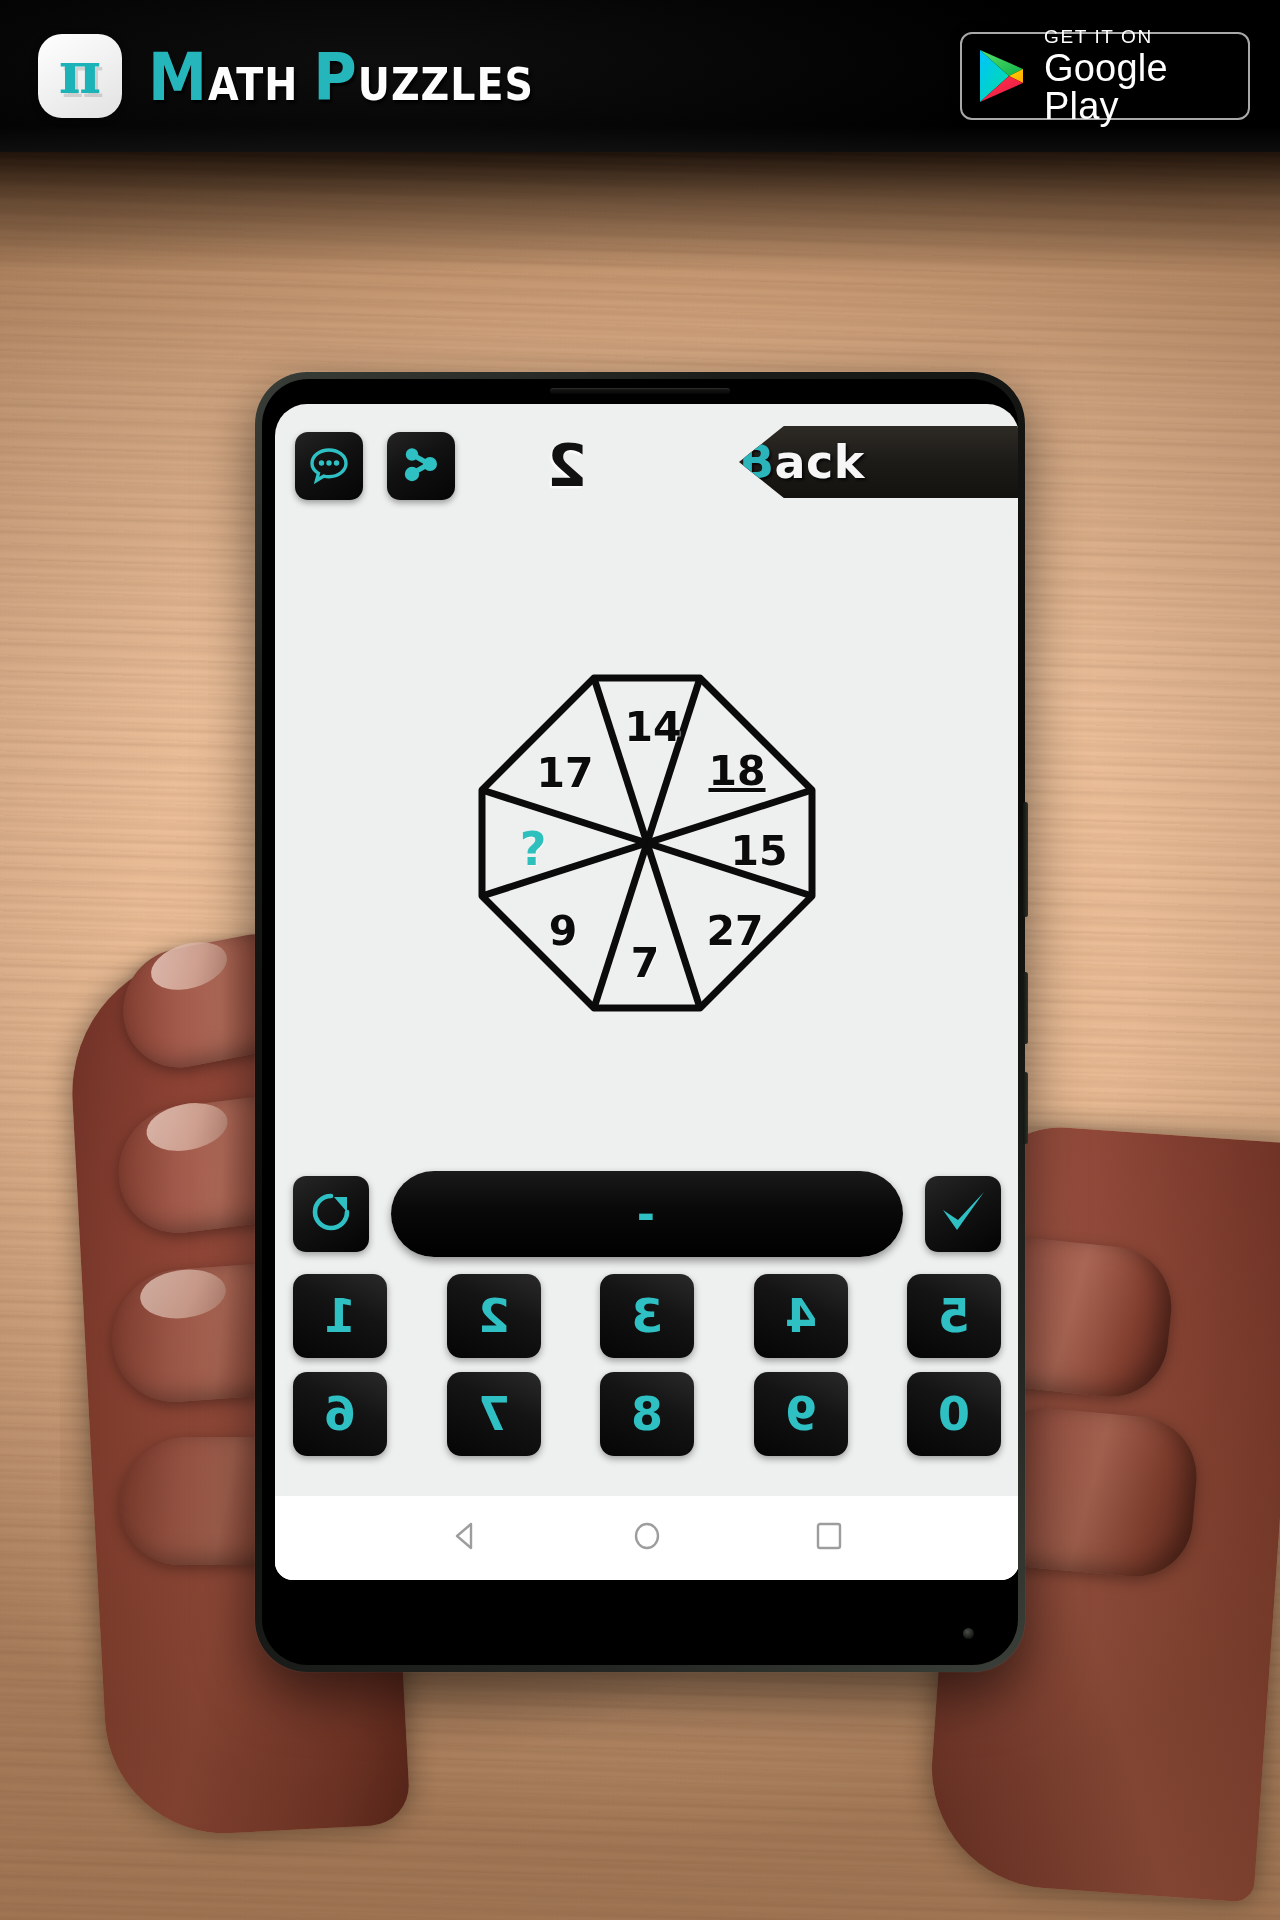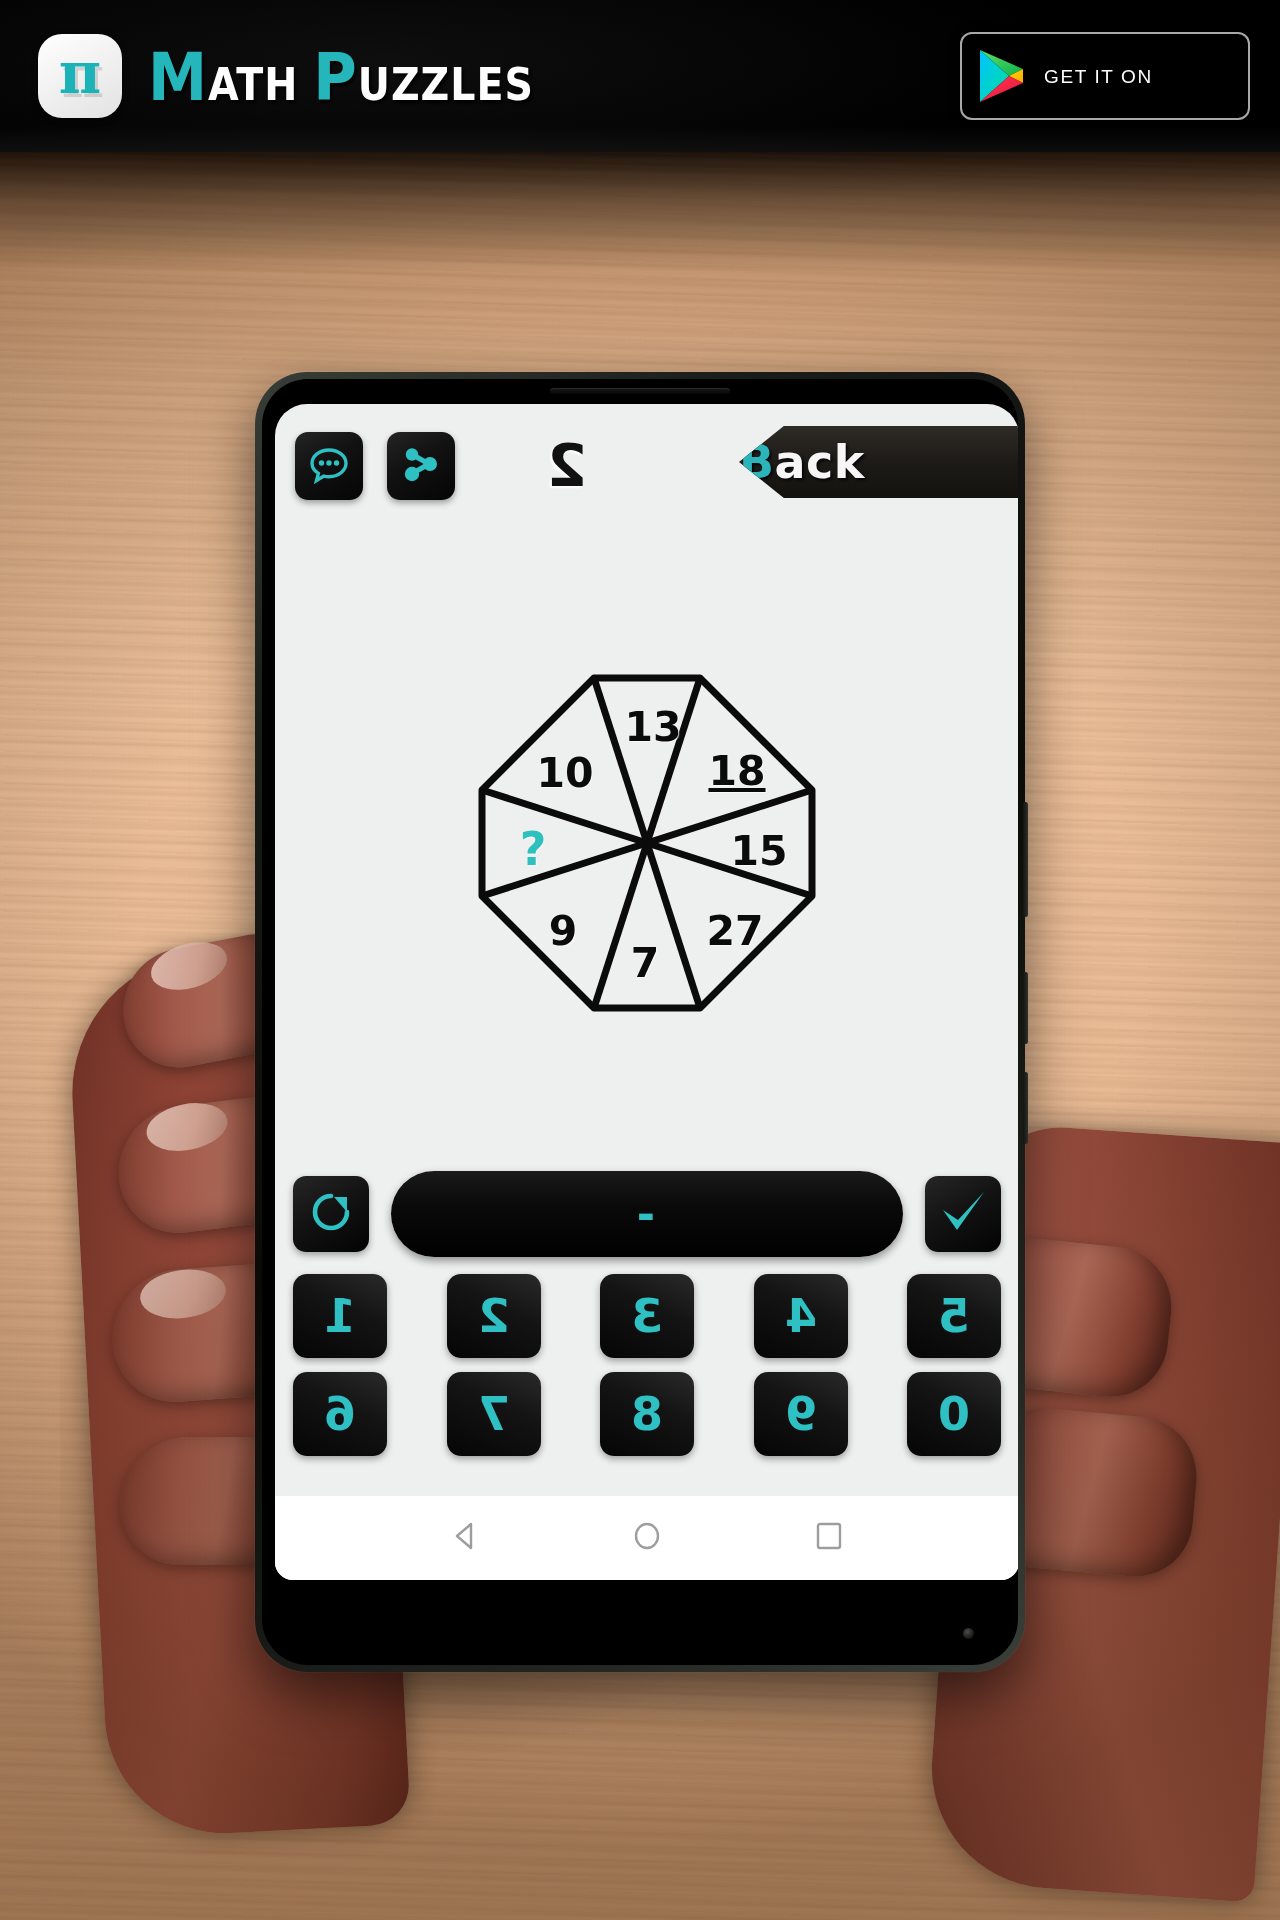"Google Play" span.gp-big { html: none -> <span>Google Play</span> }
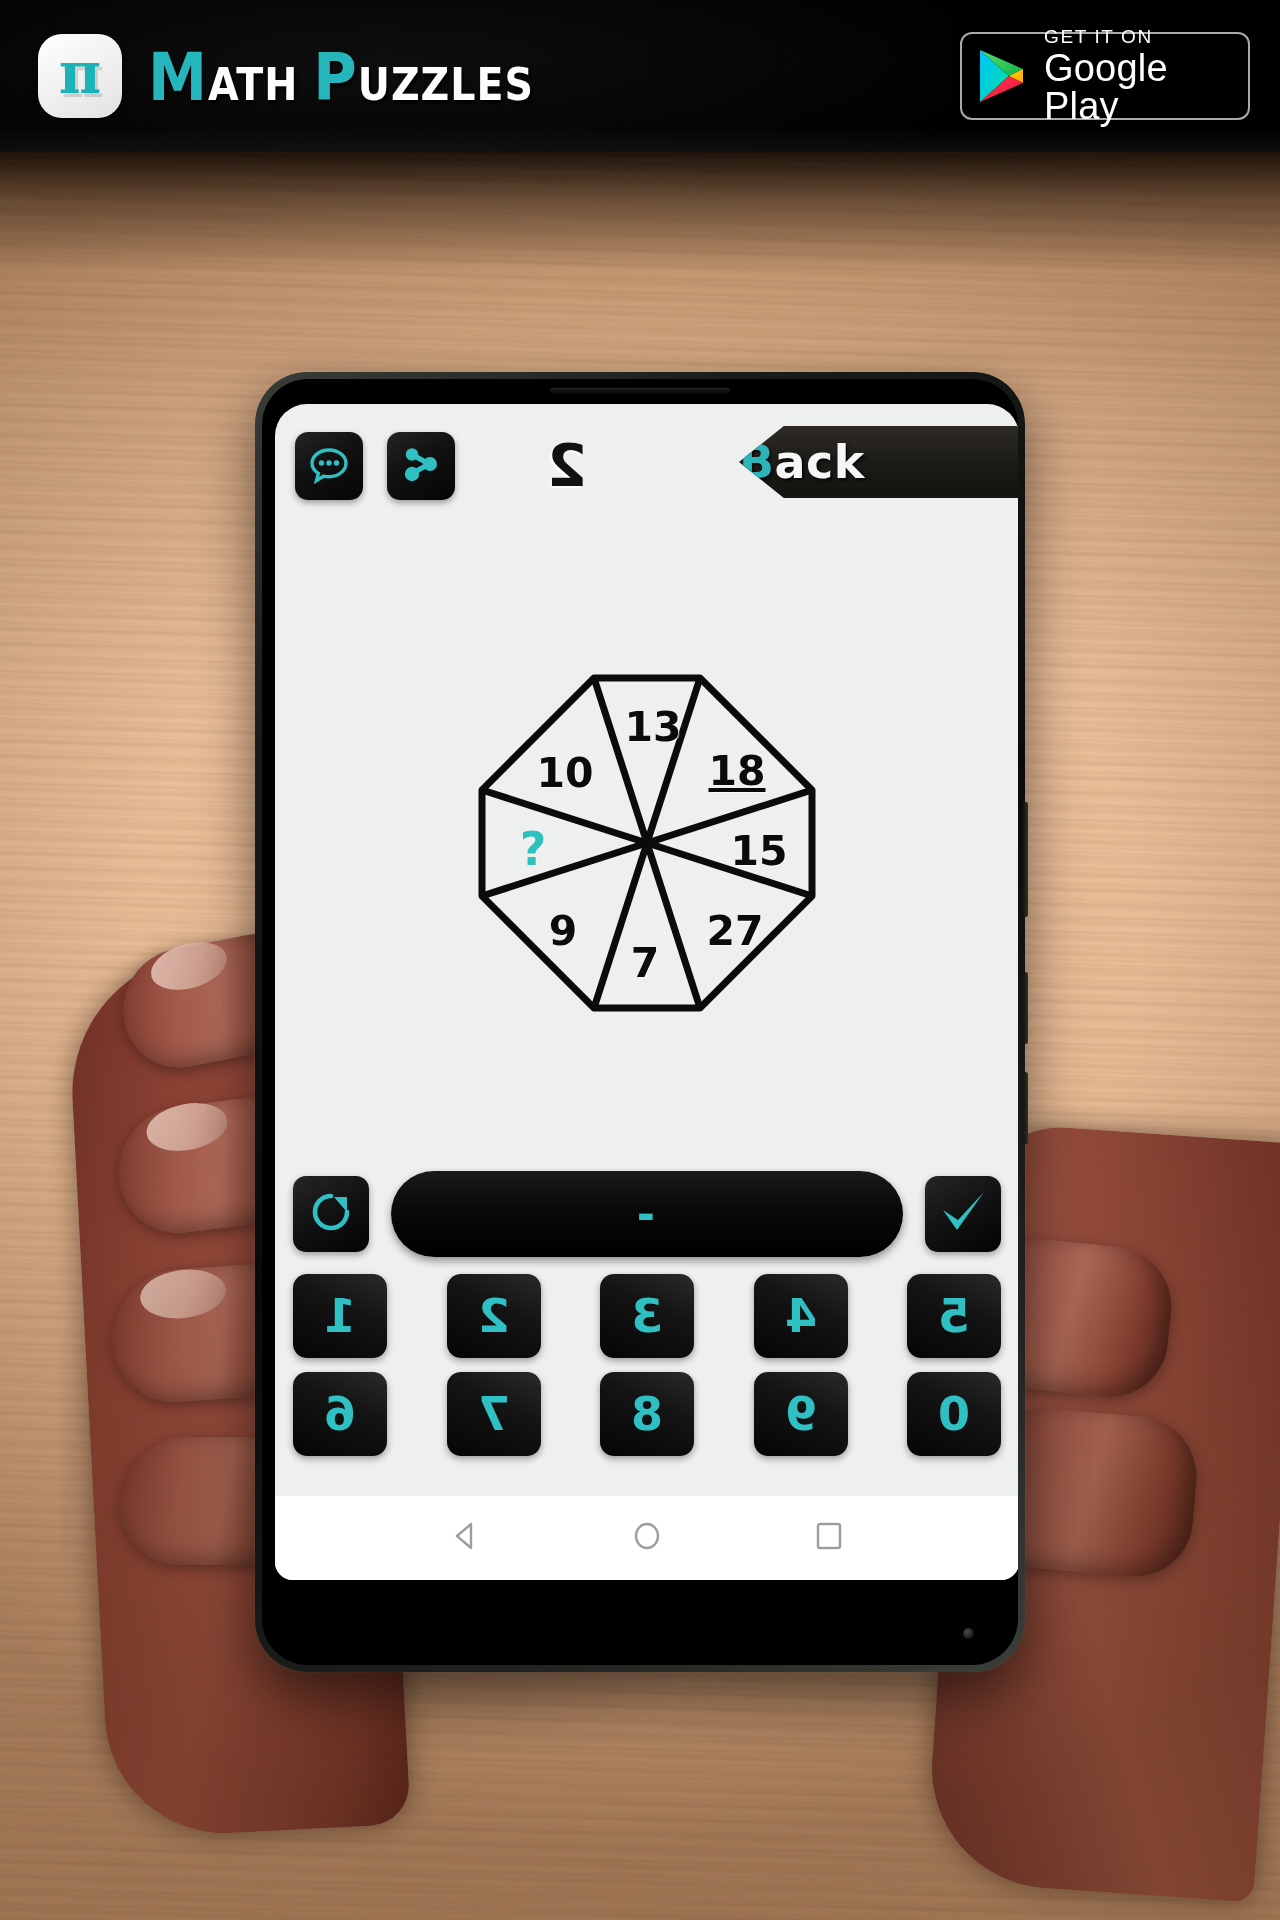"13" span.oct-cell { text: 13 -> 14 }
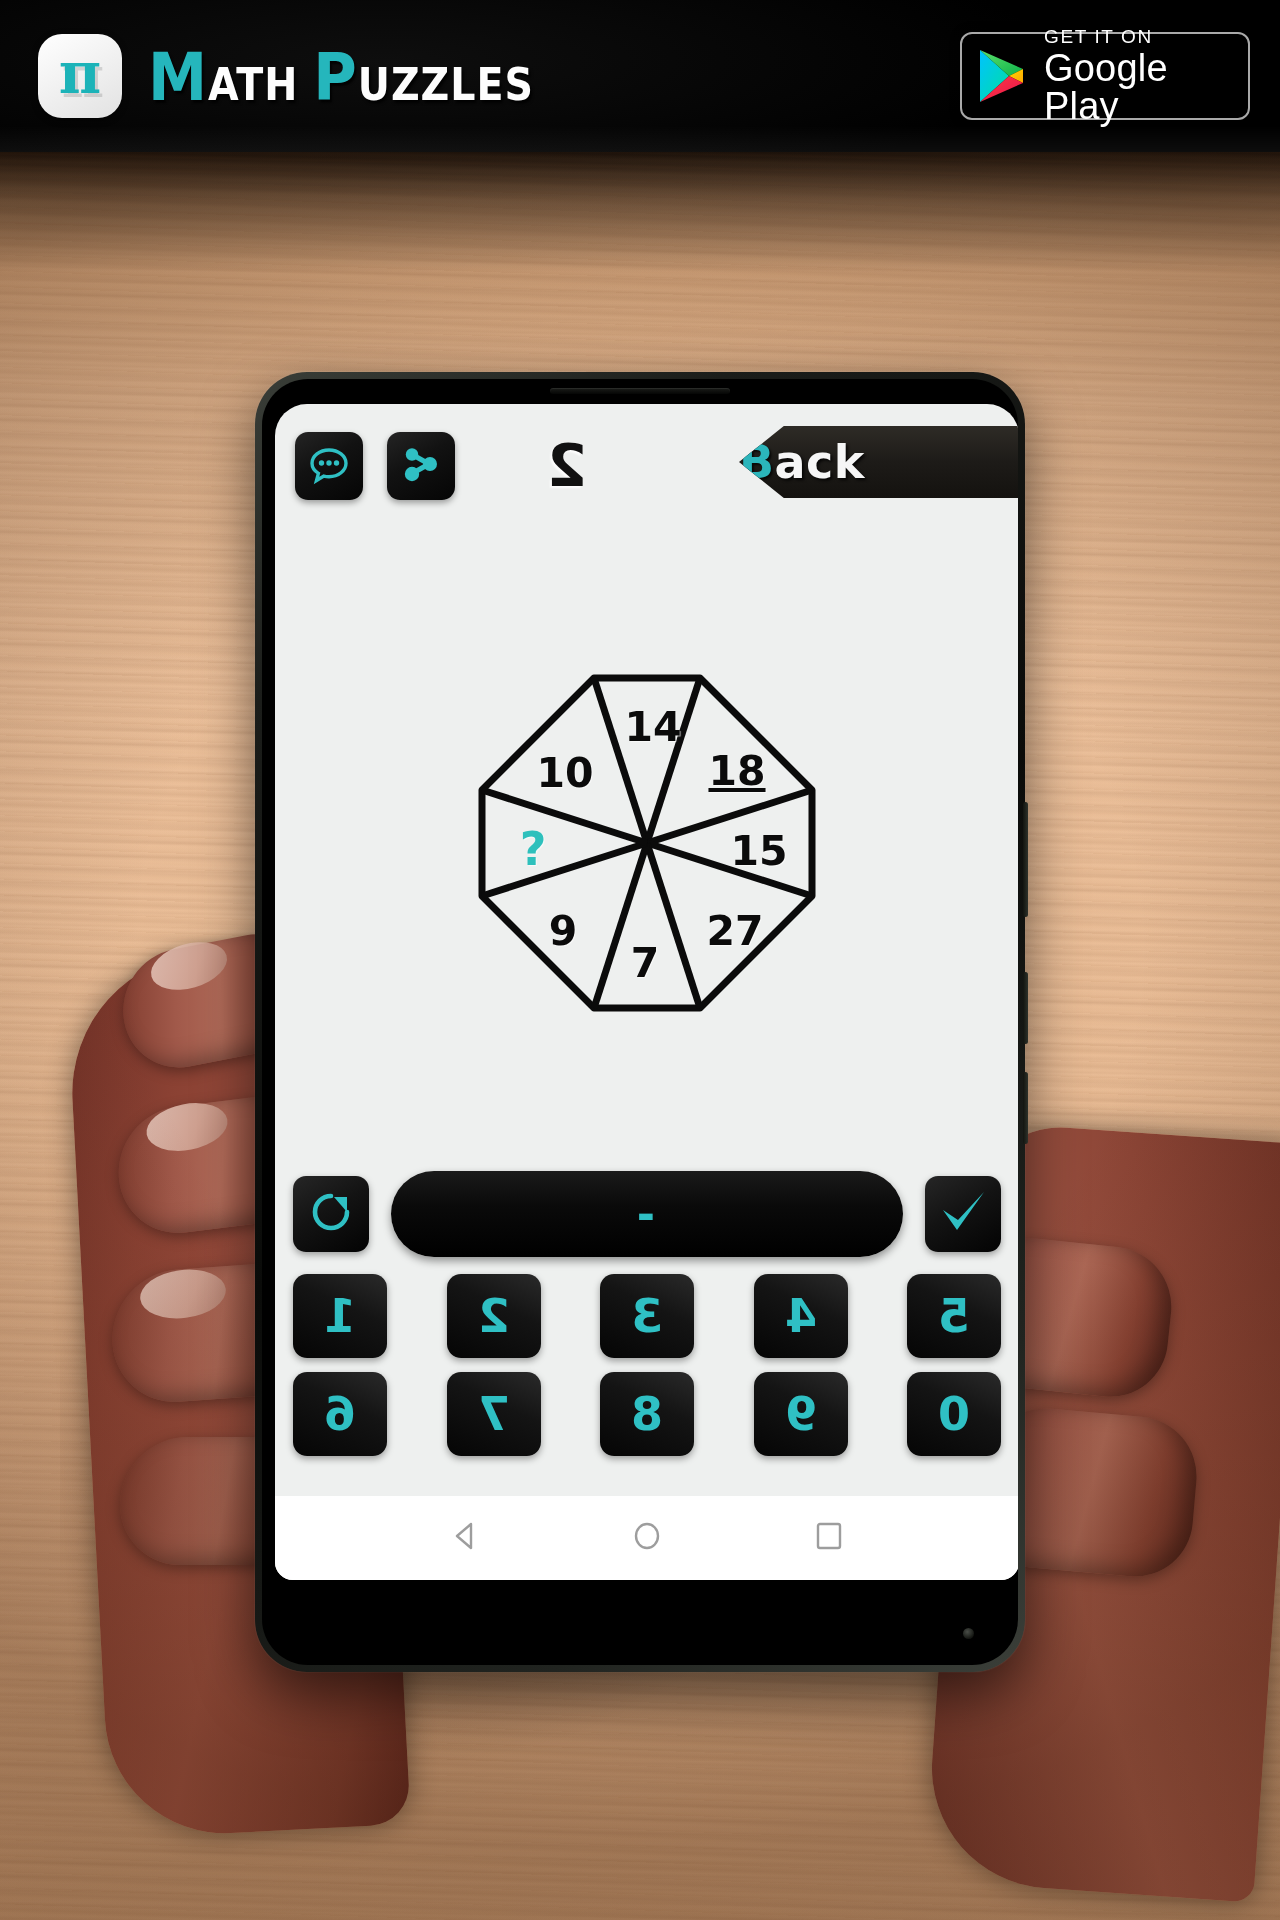"10" span.oct-cell { text: 10 -> 17 }
